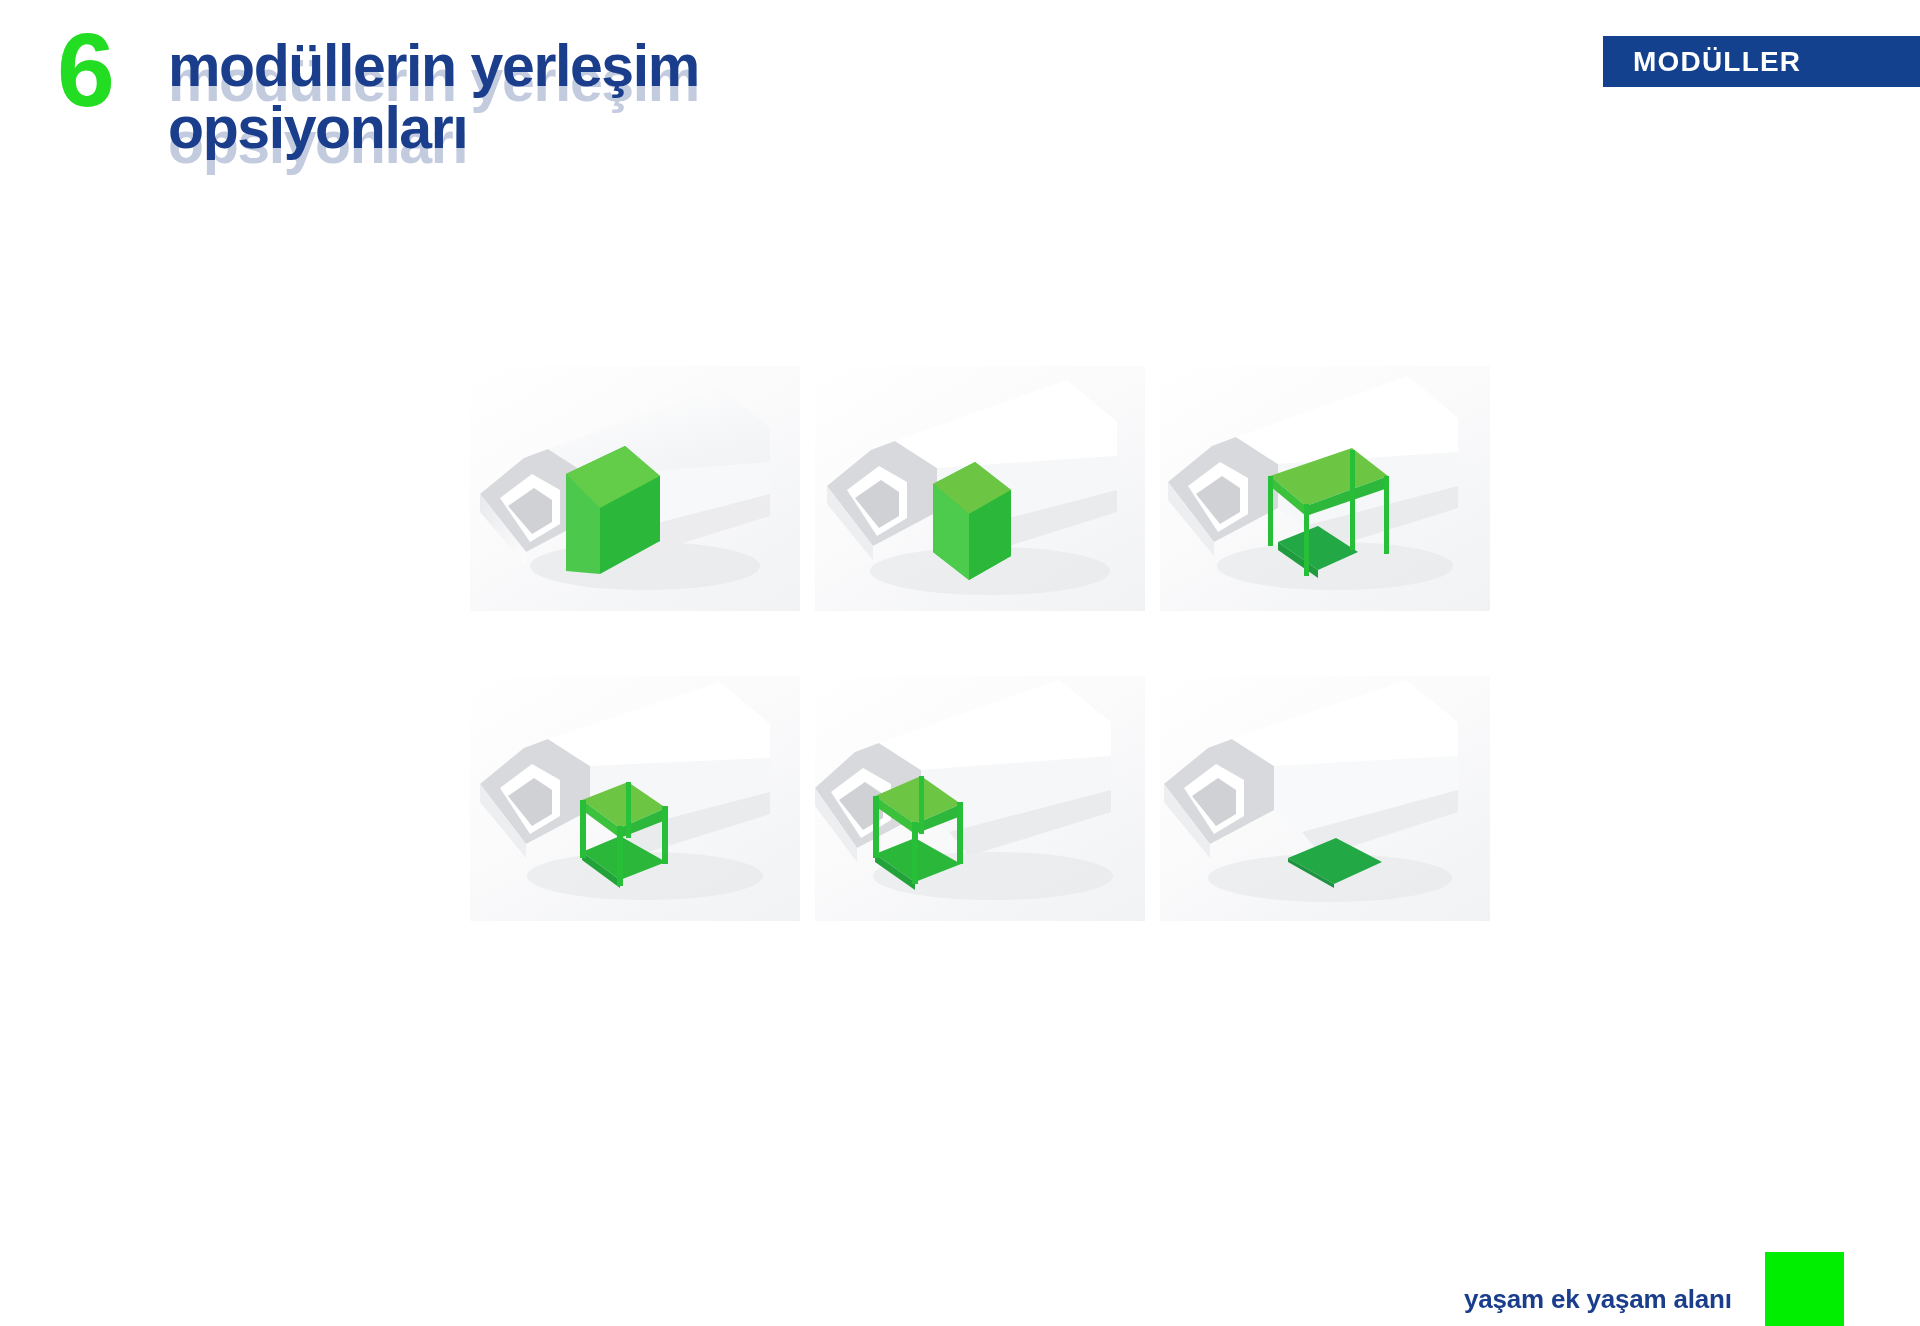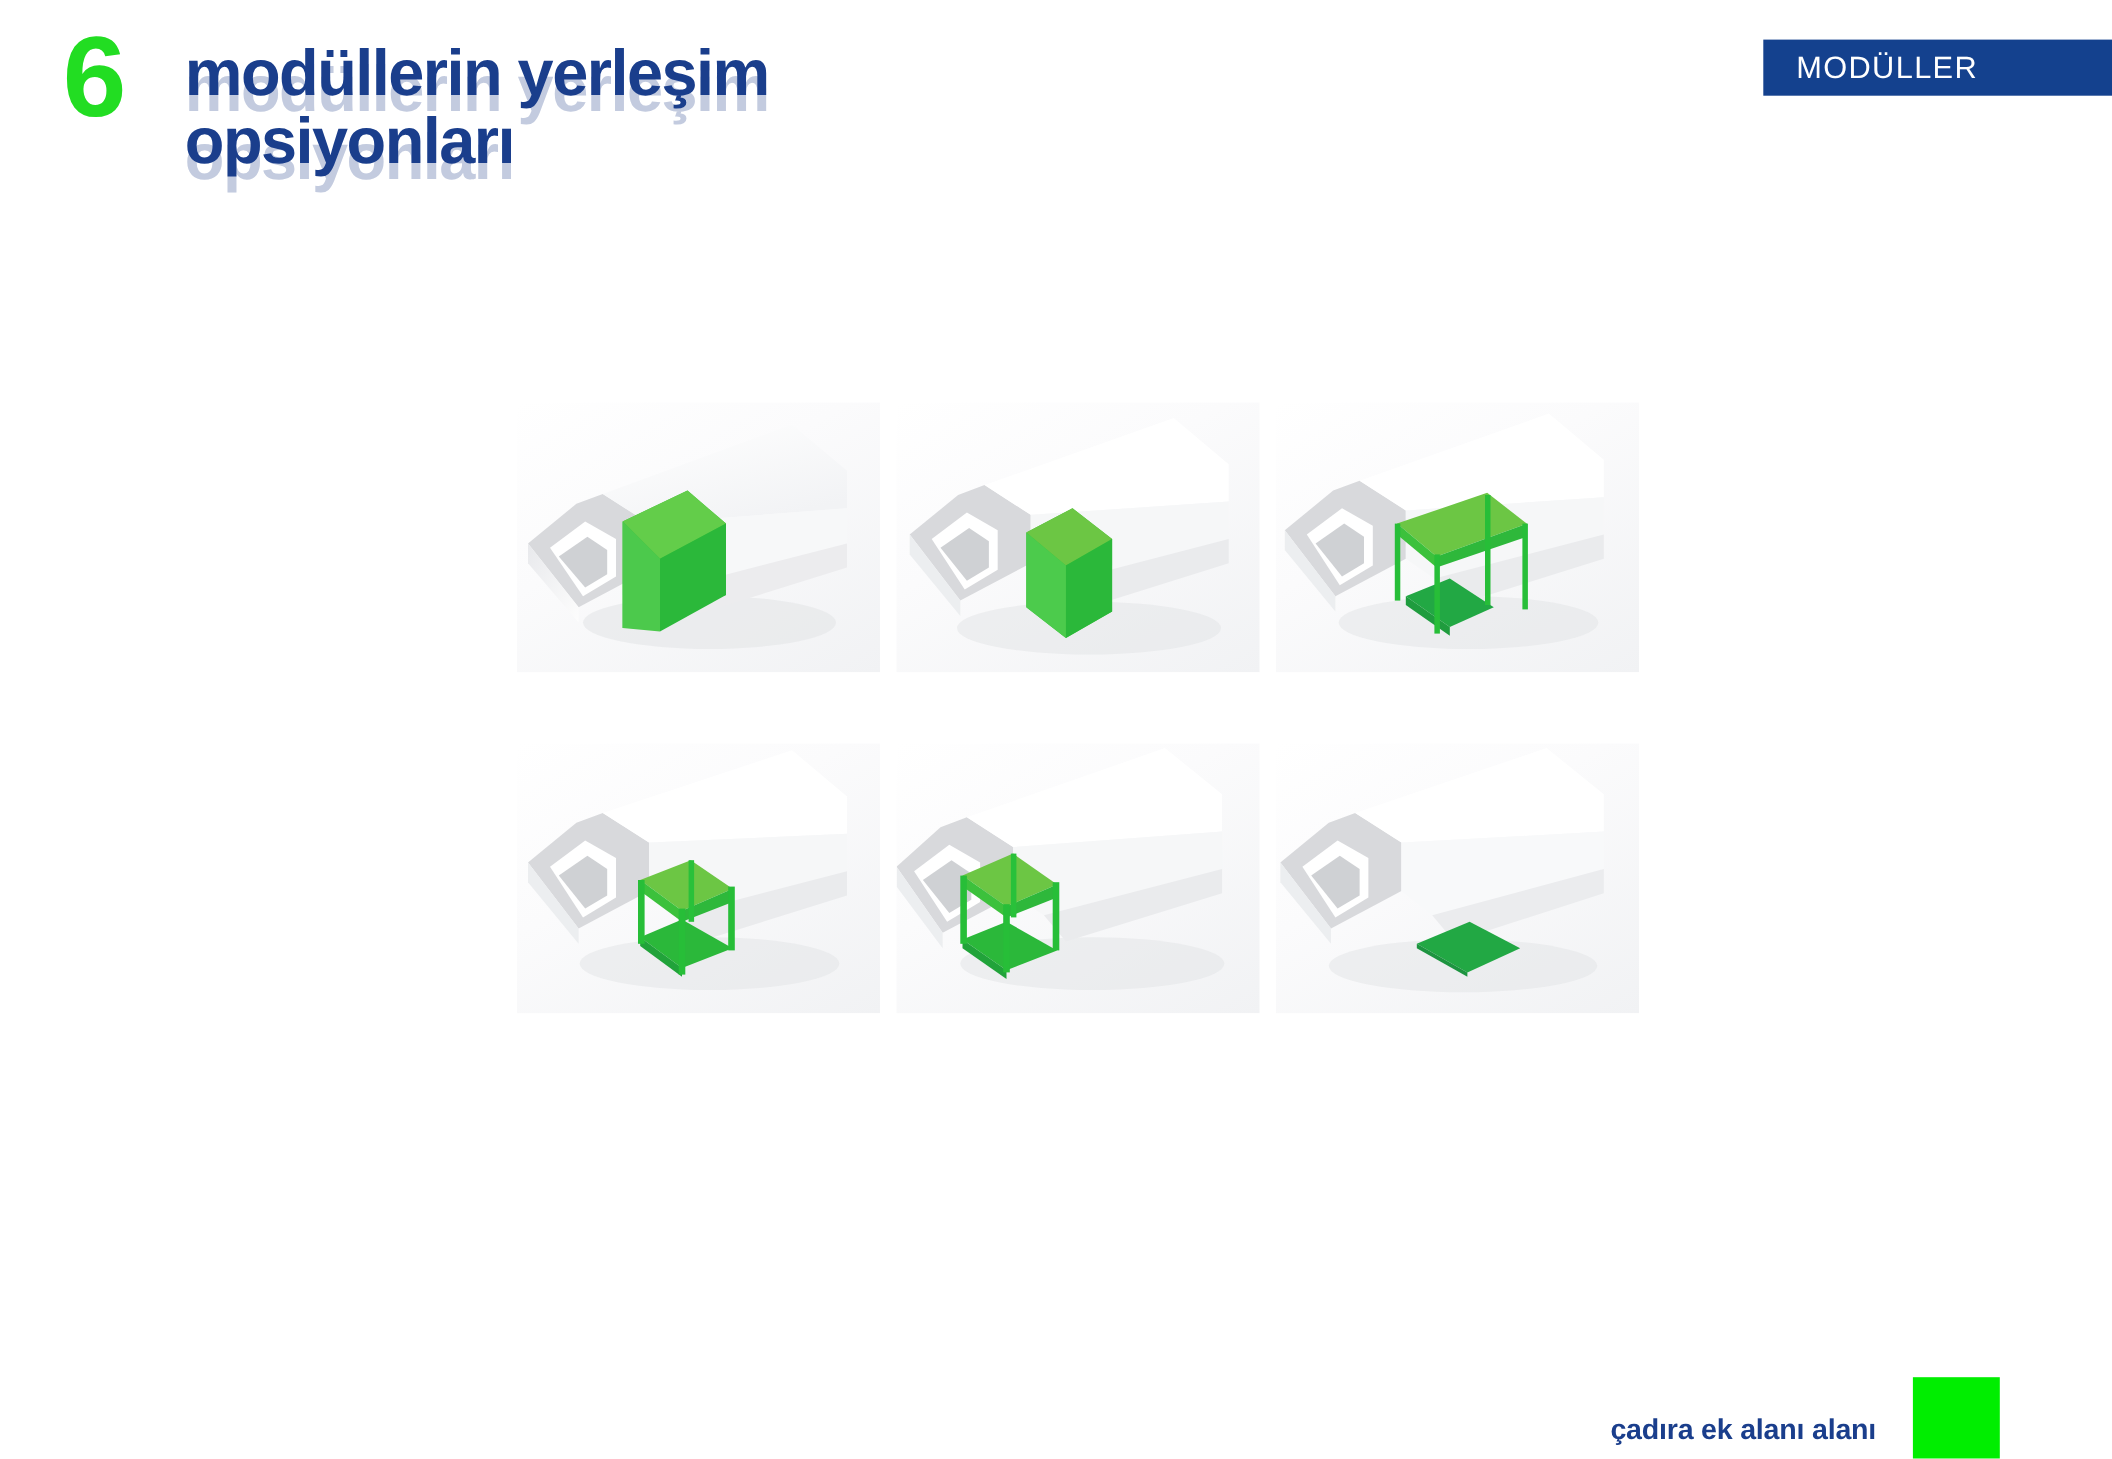"MODÜLLER" .section-badge span { font-weight: 400 -> 700 }
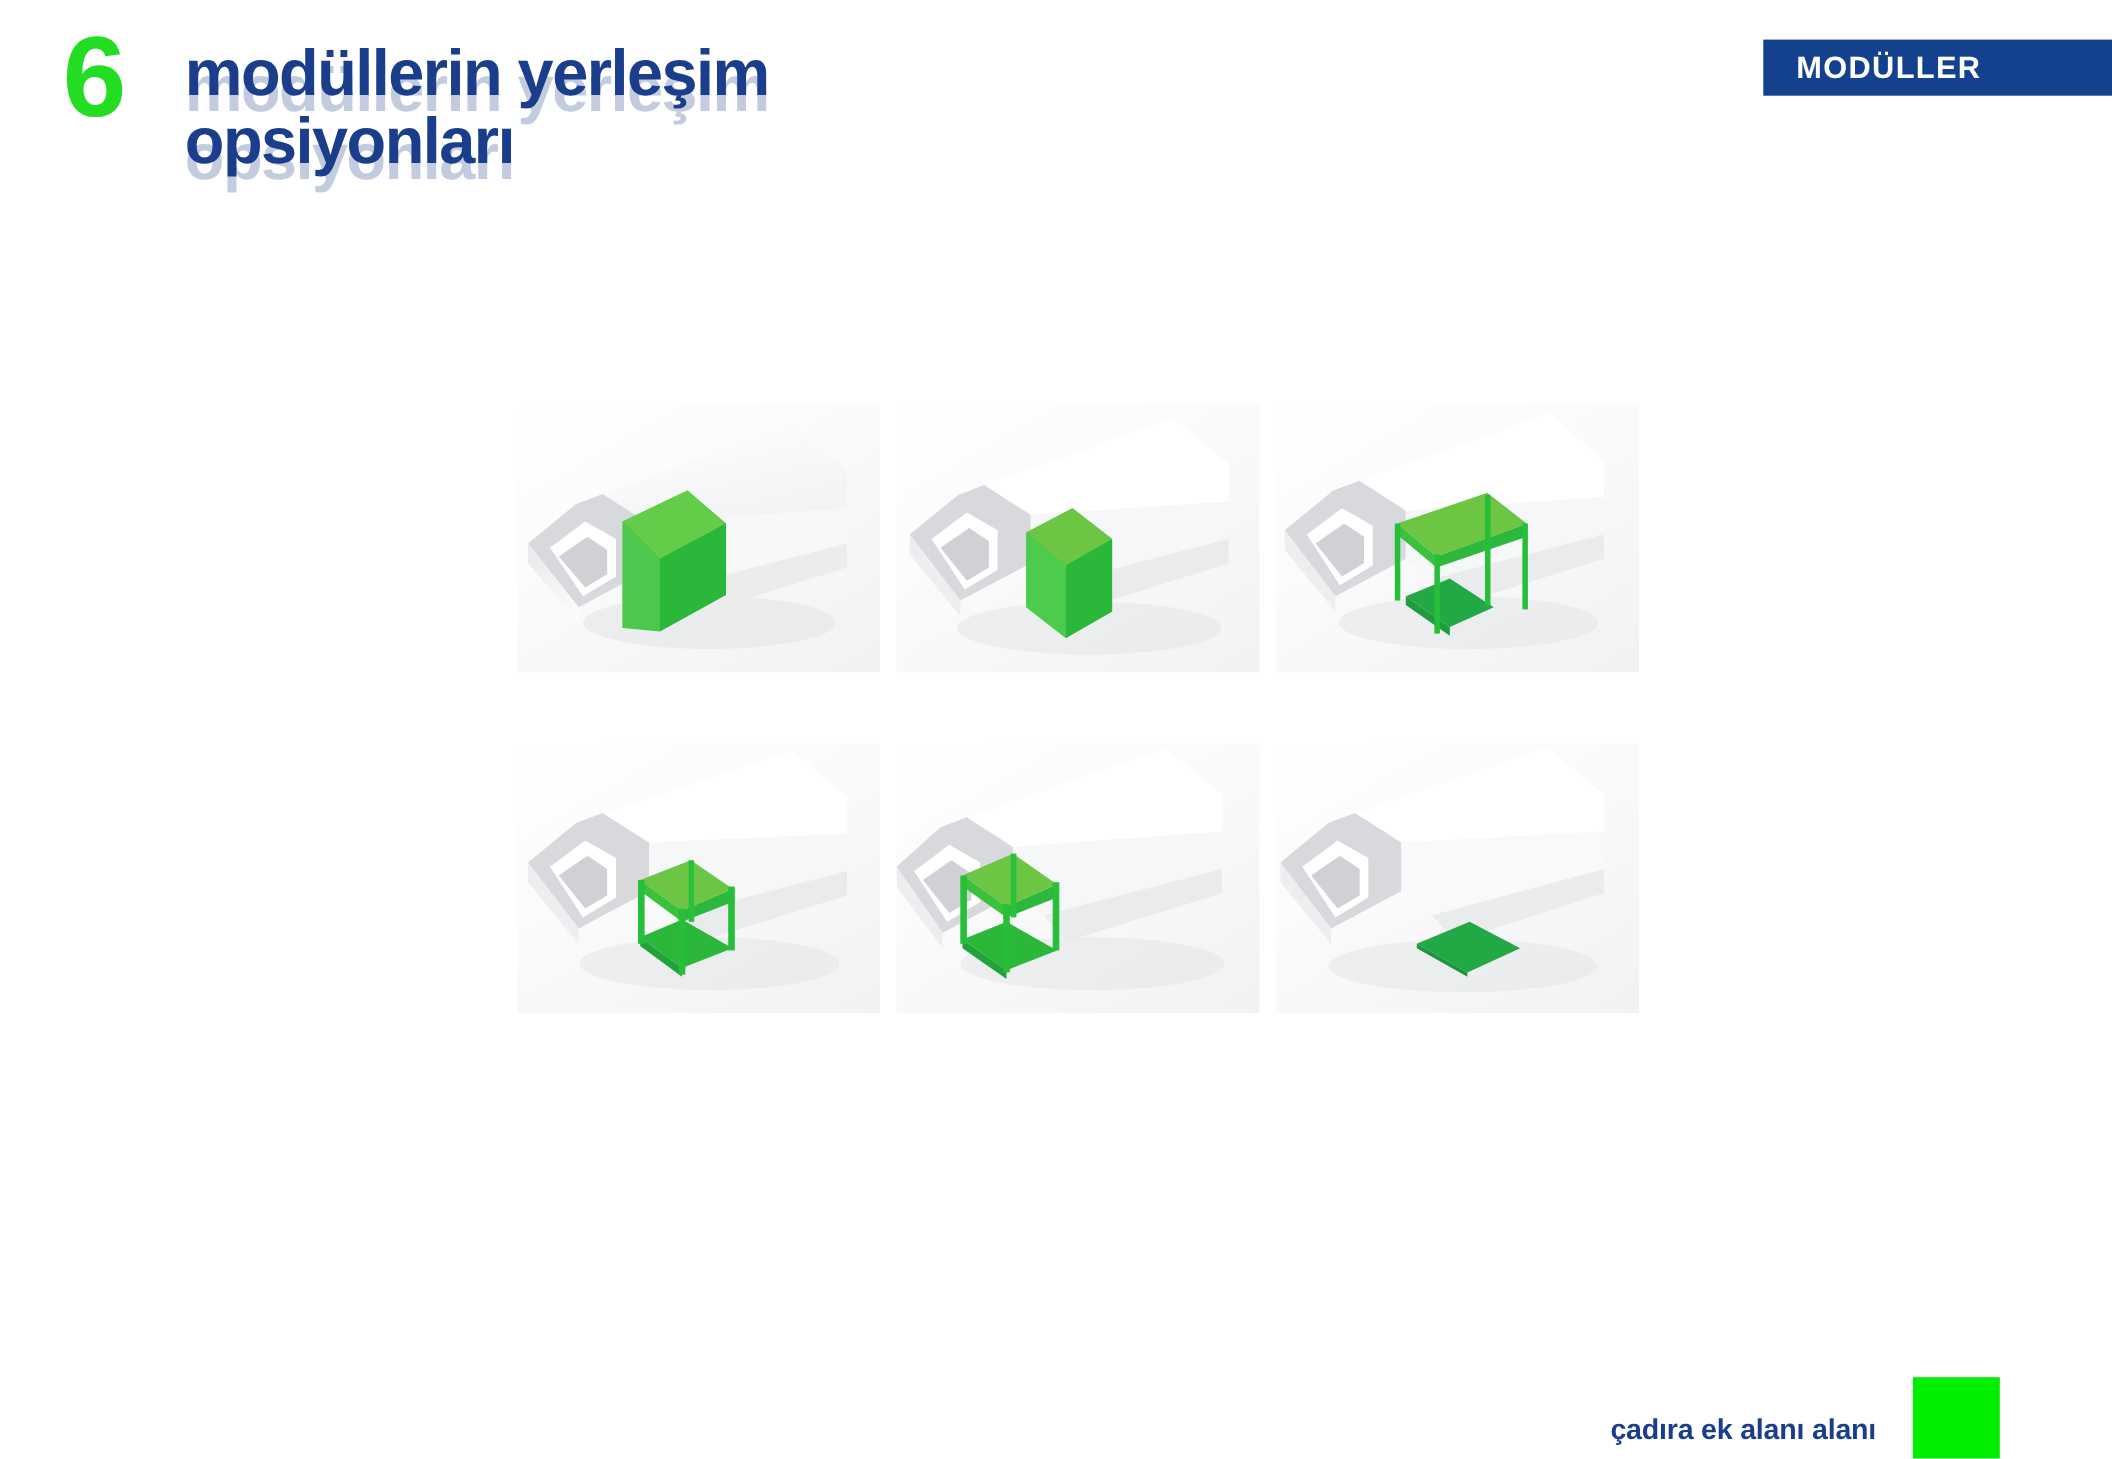"çadıra ek alanı alanı" span.legend-label { text: çadıra ek alanı -> yaşam ek yaşam }
